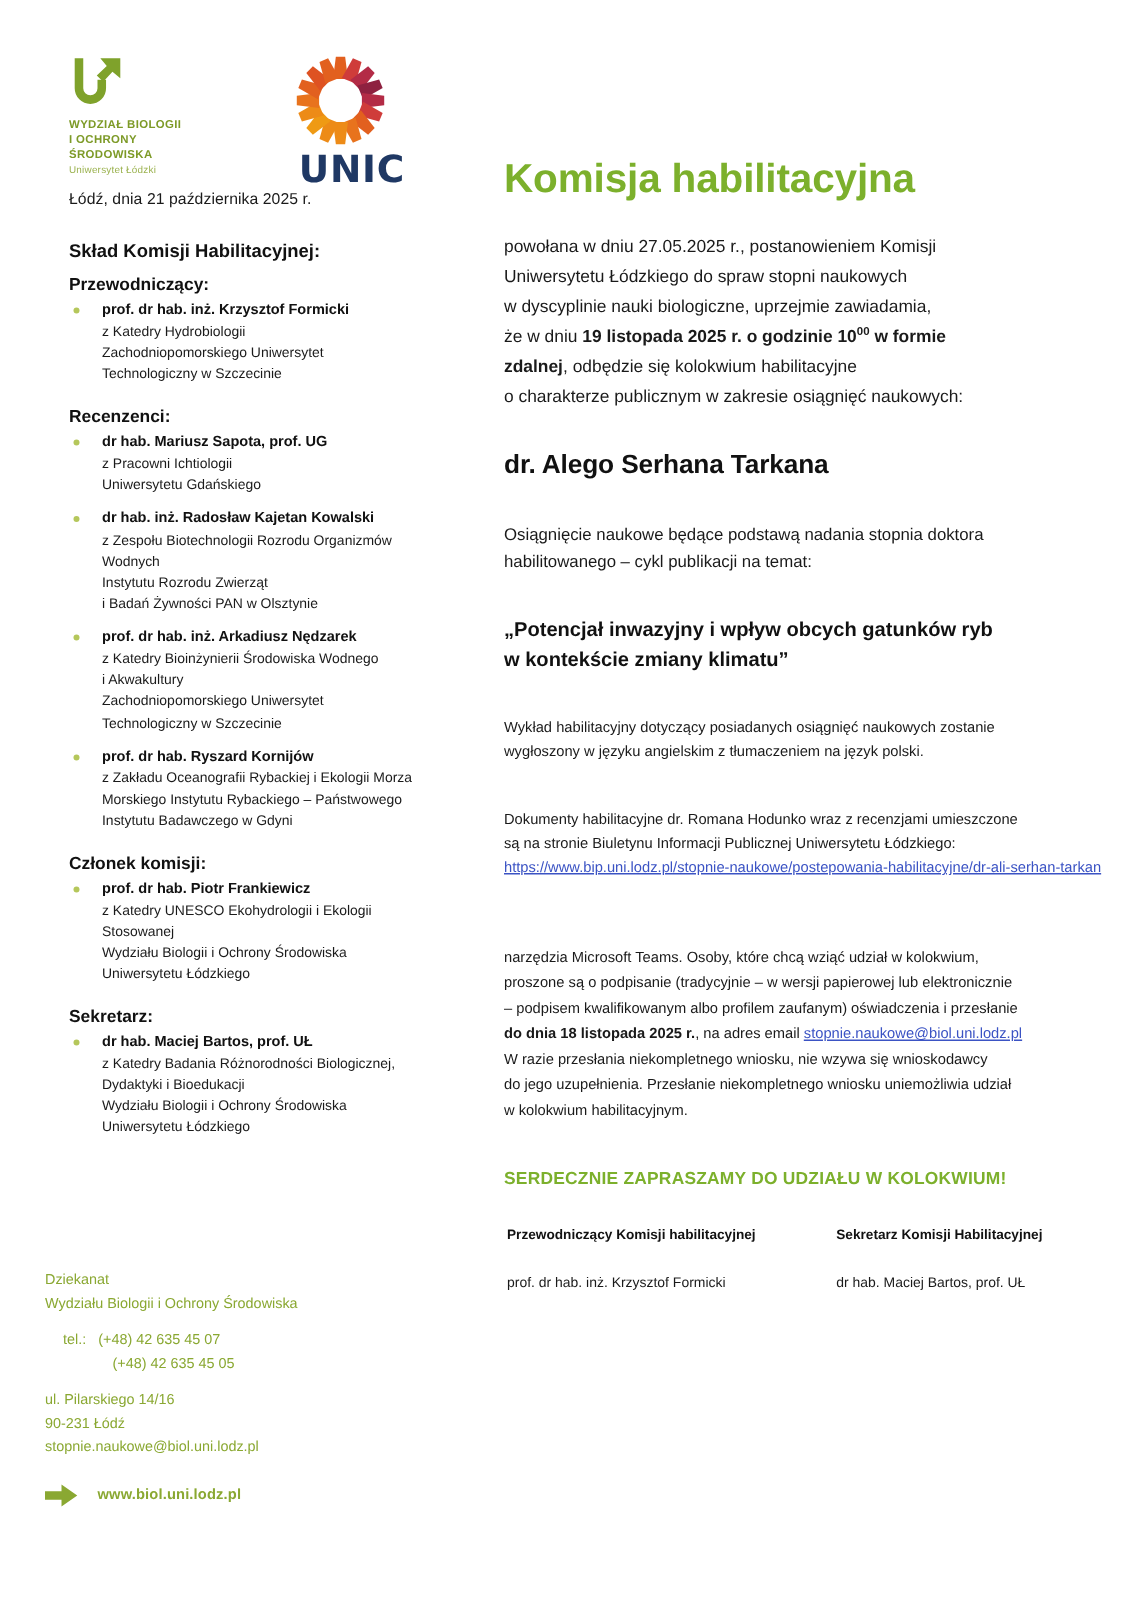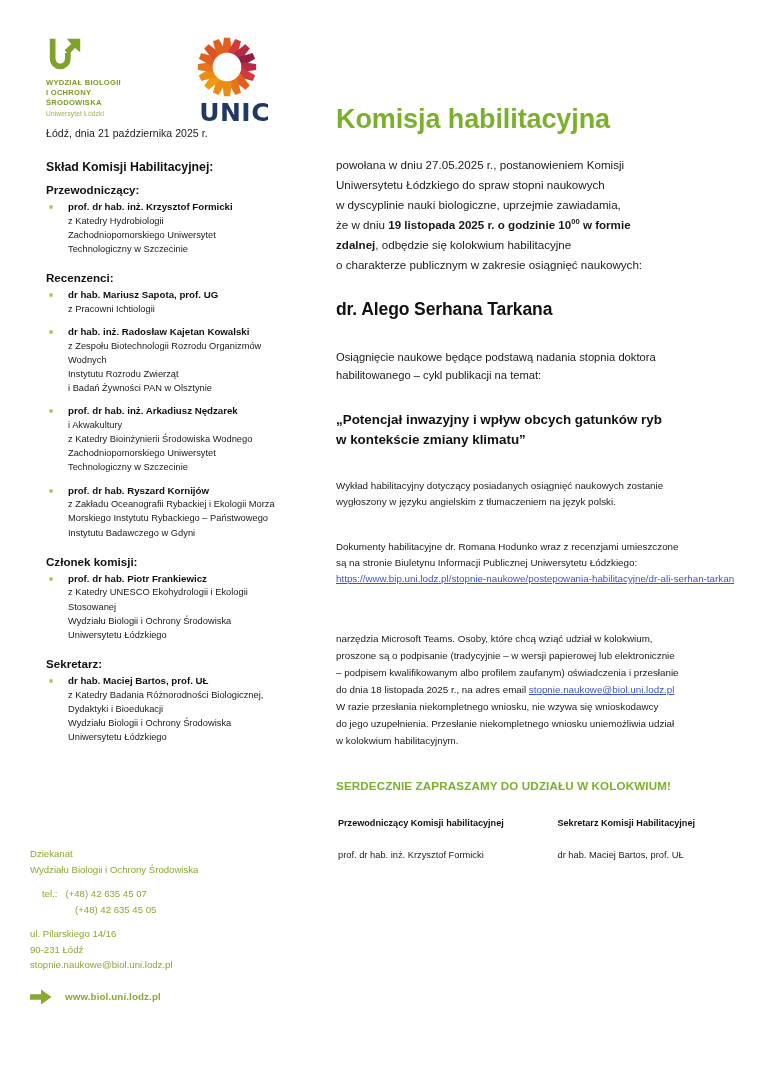"Uniwersytetu Gdańskiego" div.member-aff { html: none -> <div>Uniwersytetu Gdańskiego</div> }
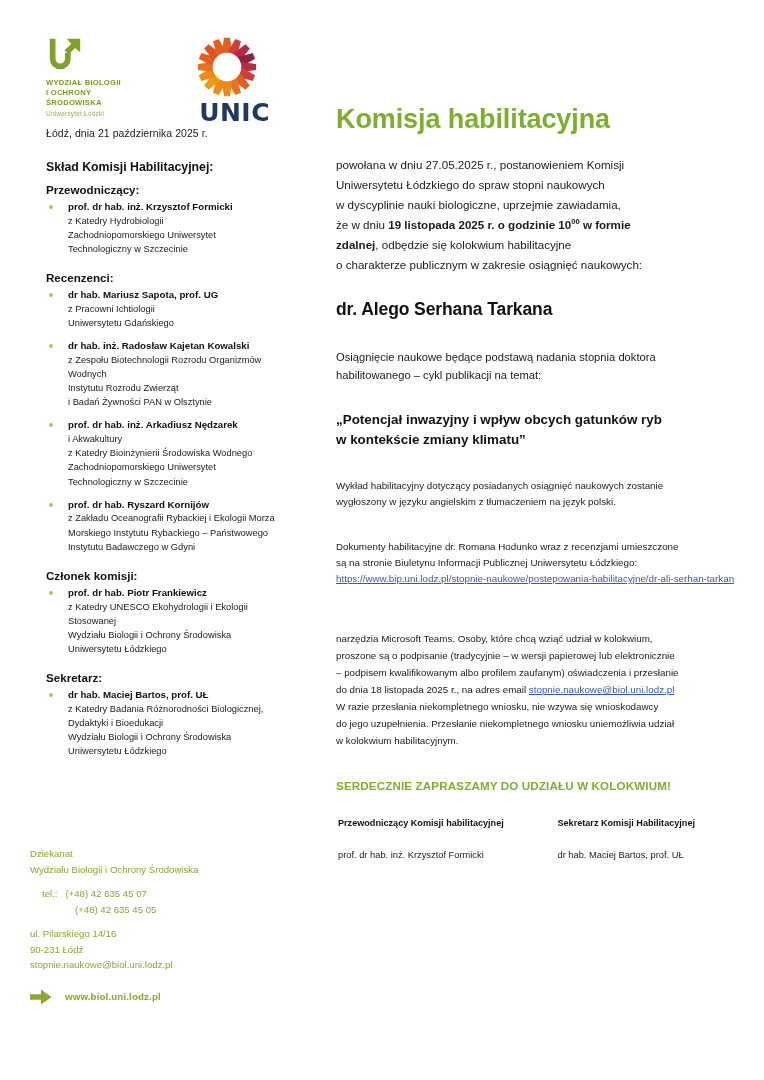"i Akwakultury" div.member-aff { order: before "z Katedry Bioinżynierii Środowiska" -> after "z Katedry Bioinżynierii Środowiska" }
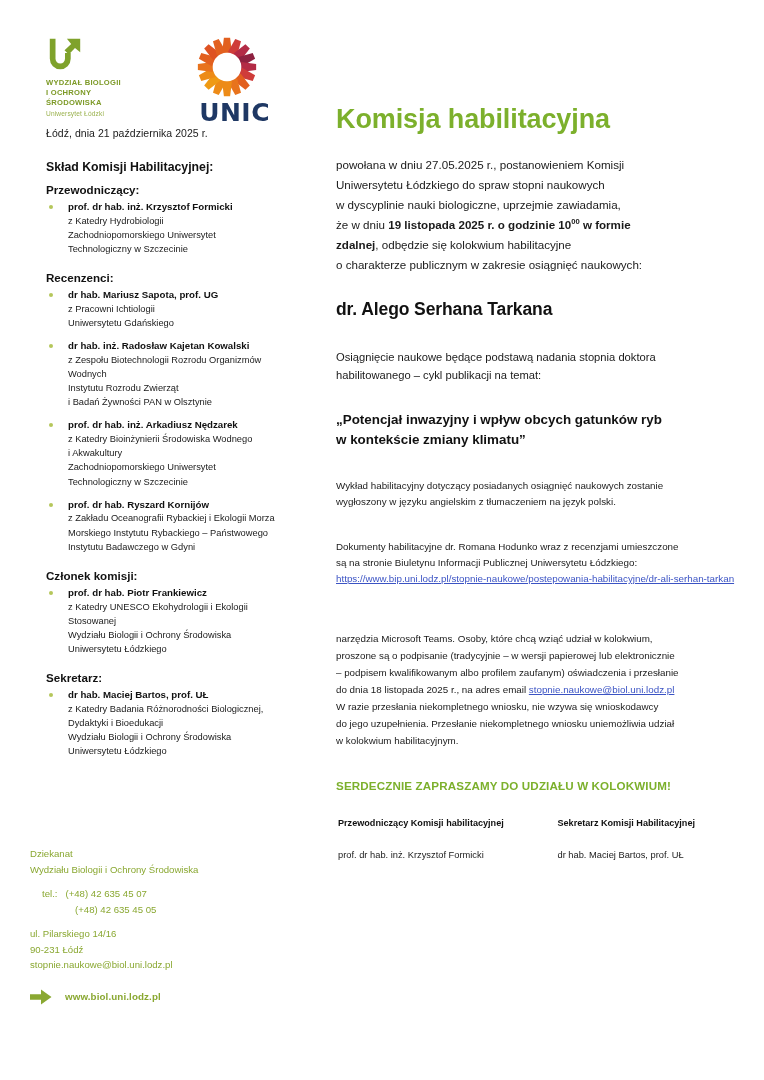"do dnia 18 listopada 2025" .remote b { font-weight: normal -> bold }
